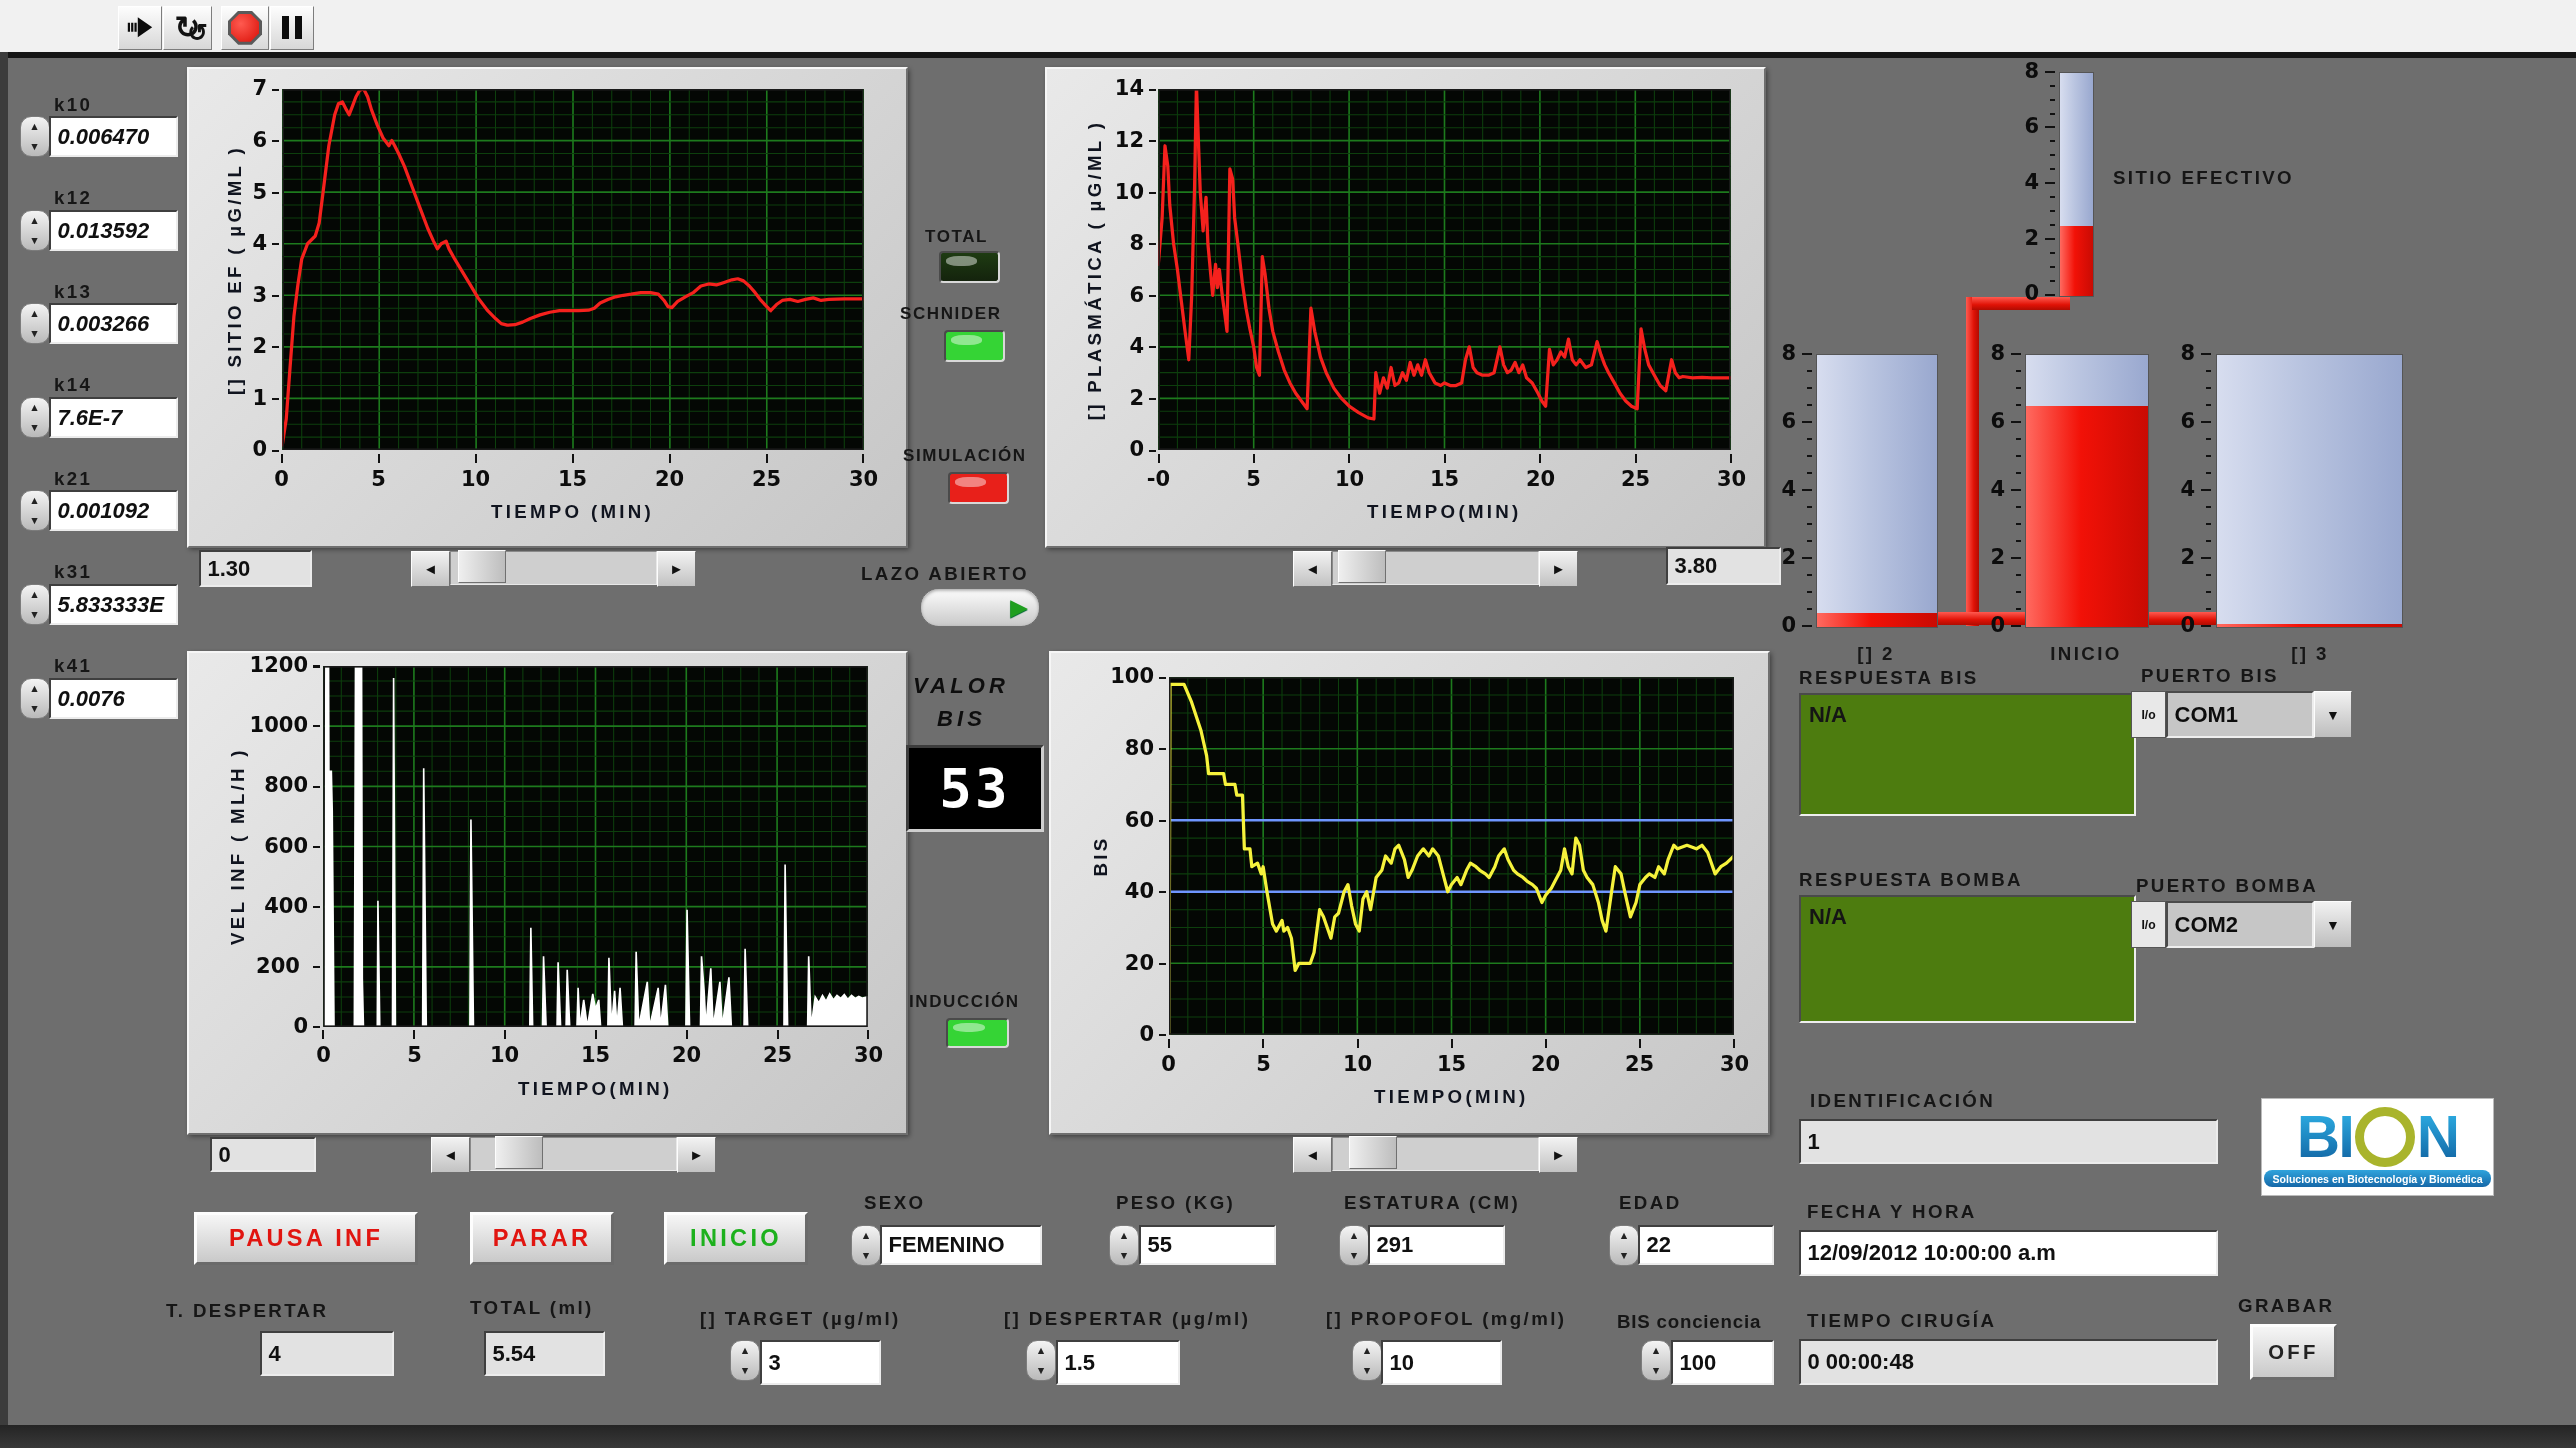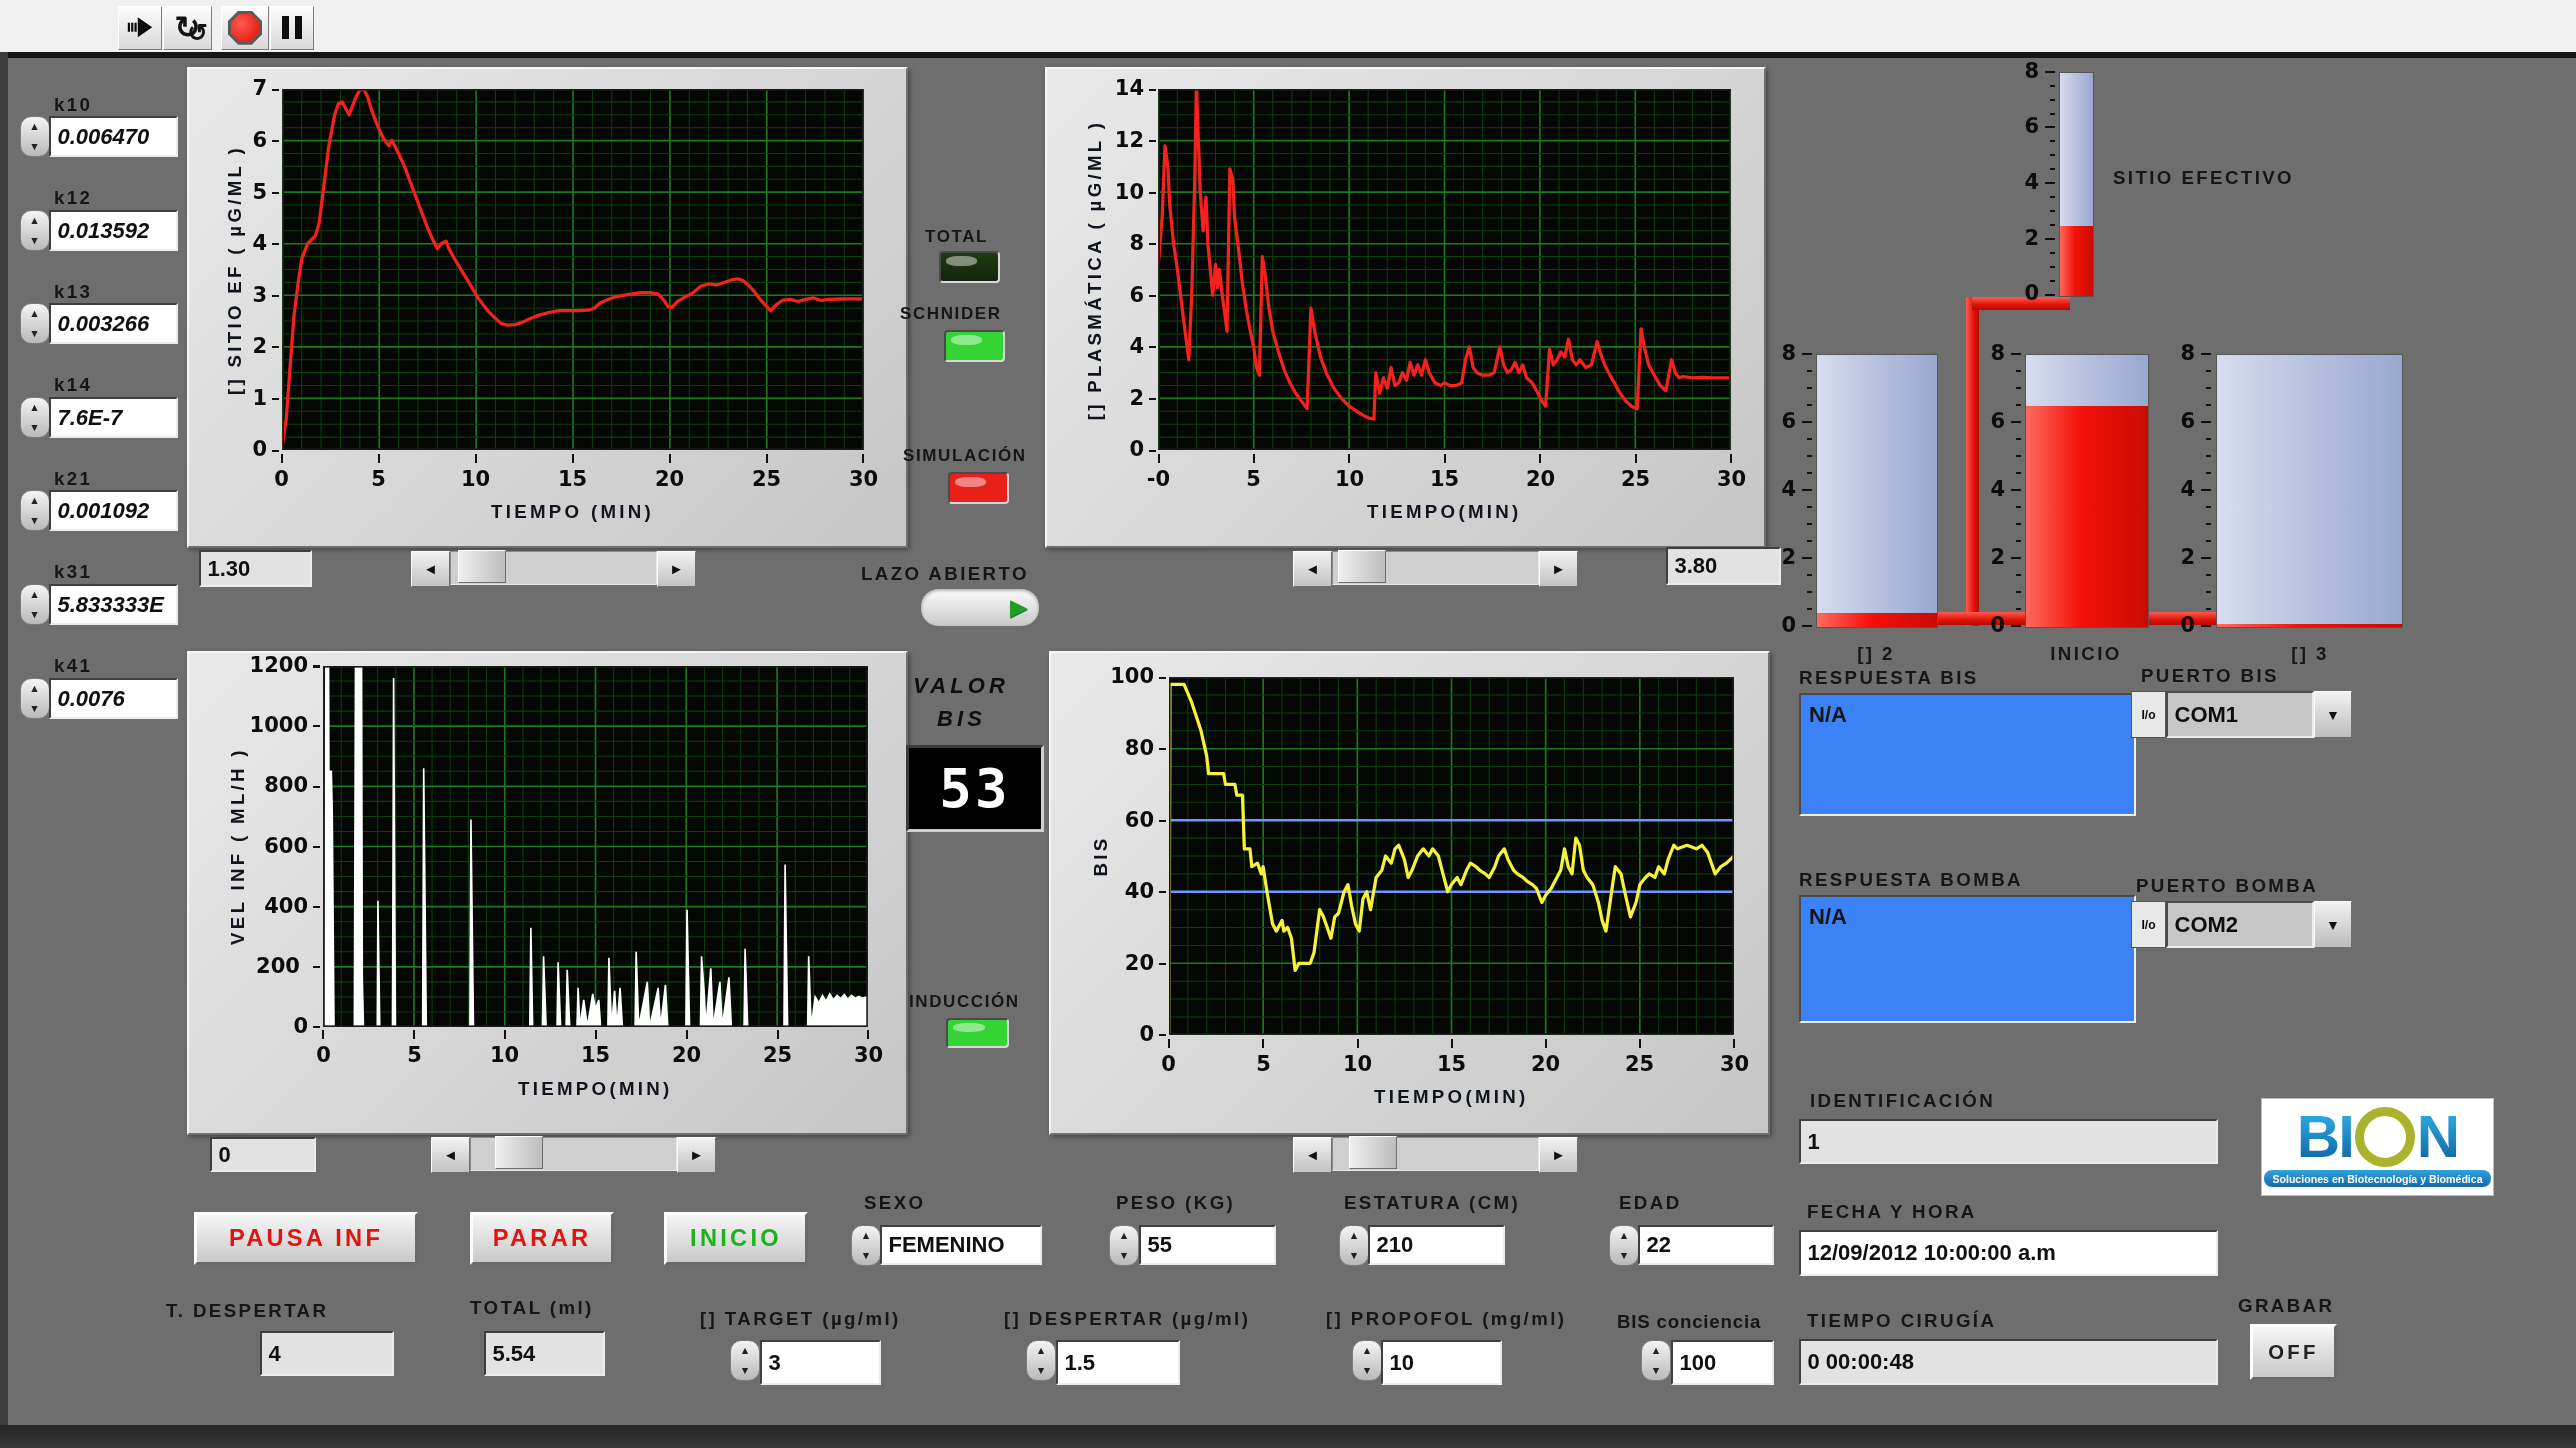"N/A" .textarea { background: #3b82f6 -> #4d7c0f }
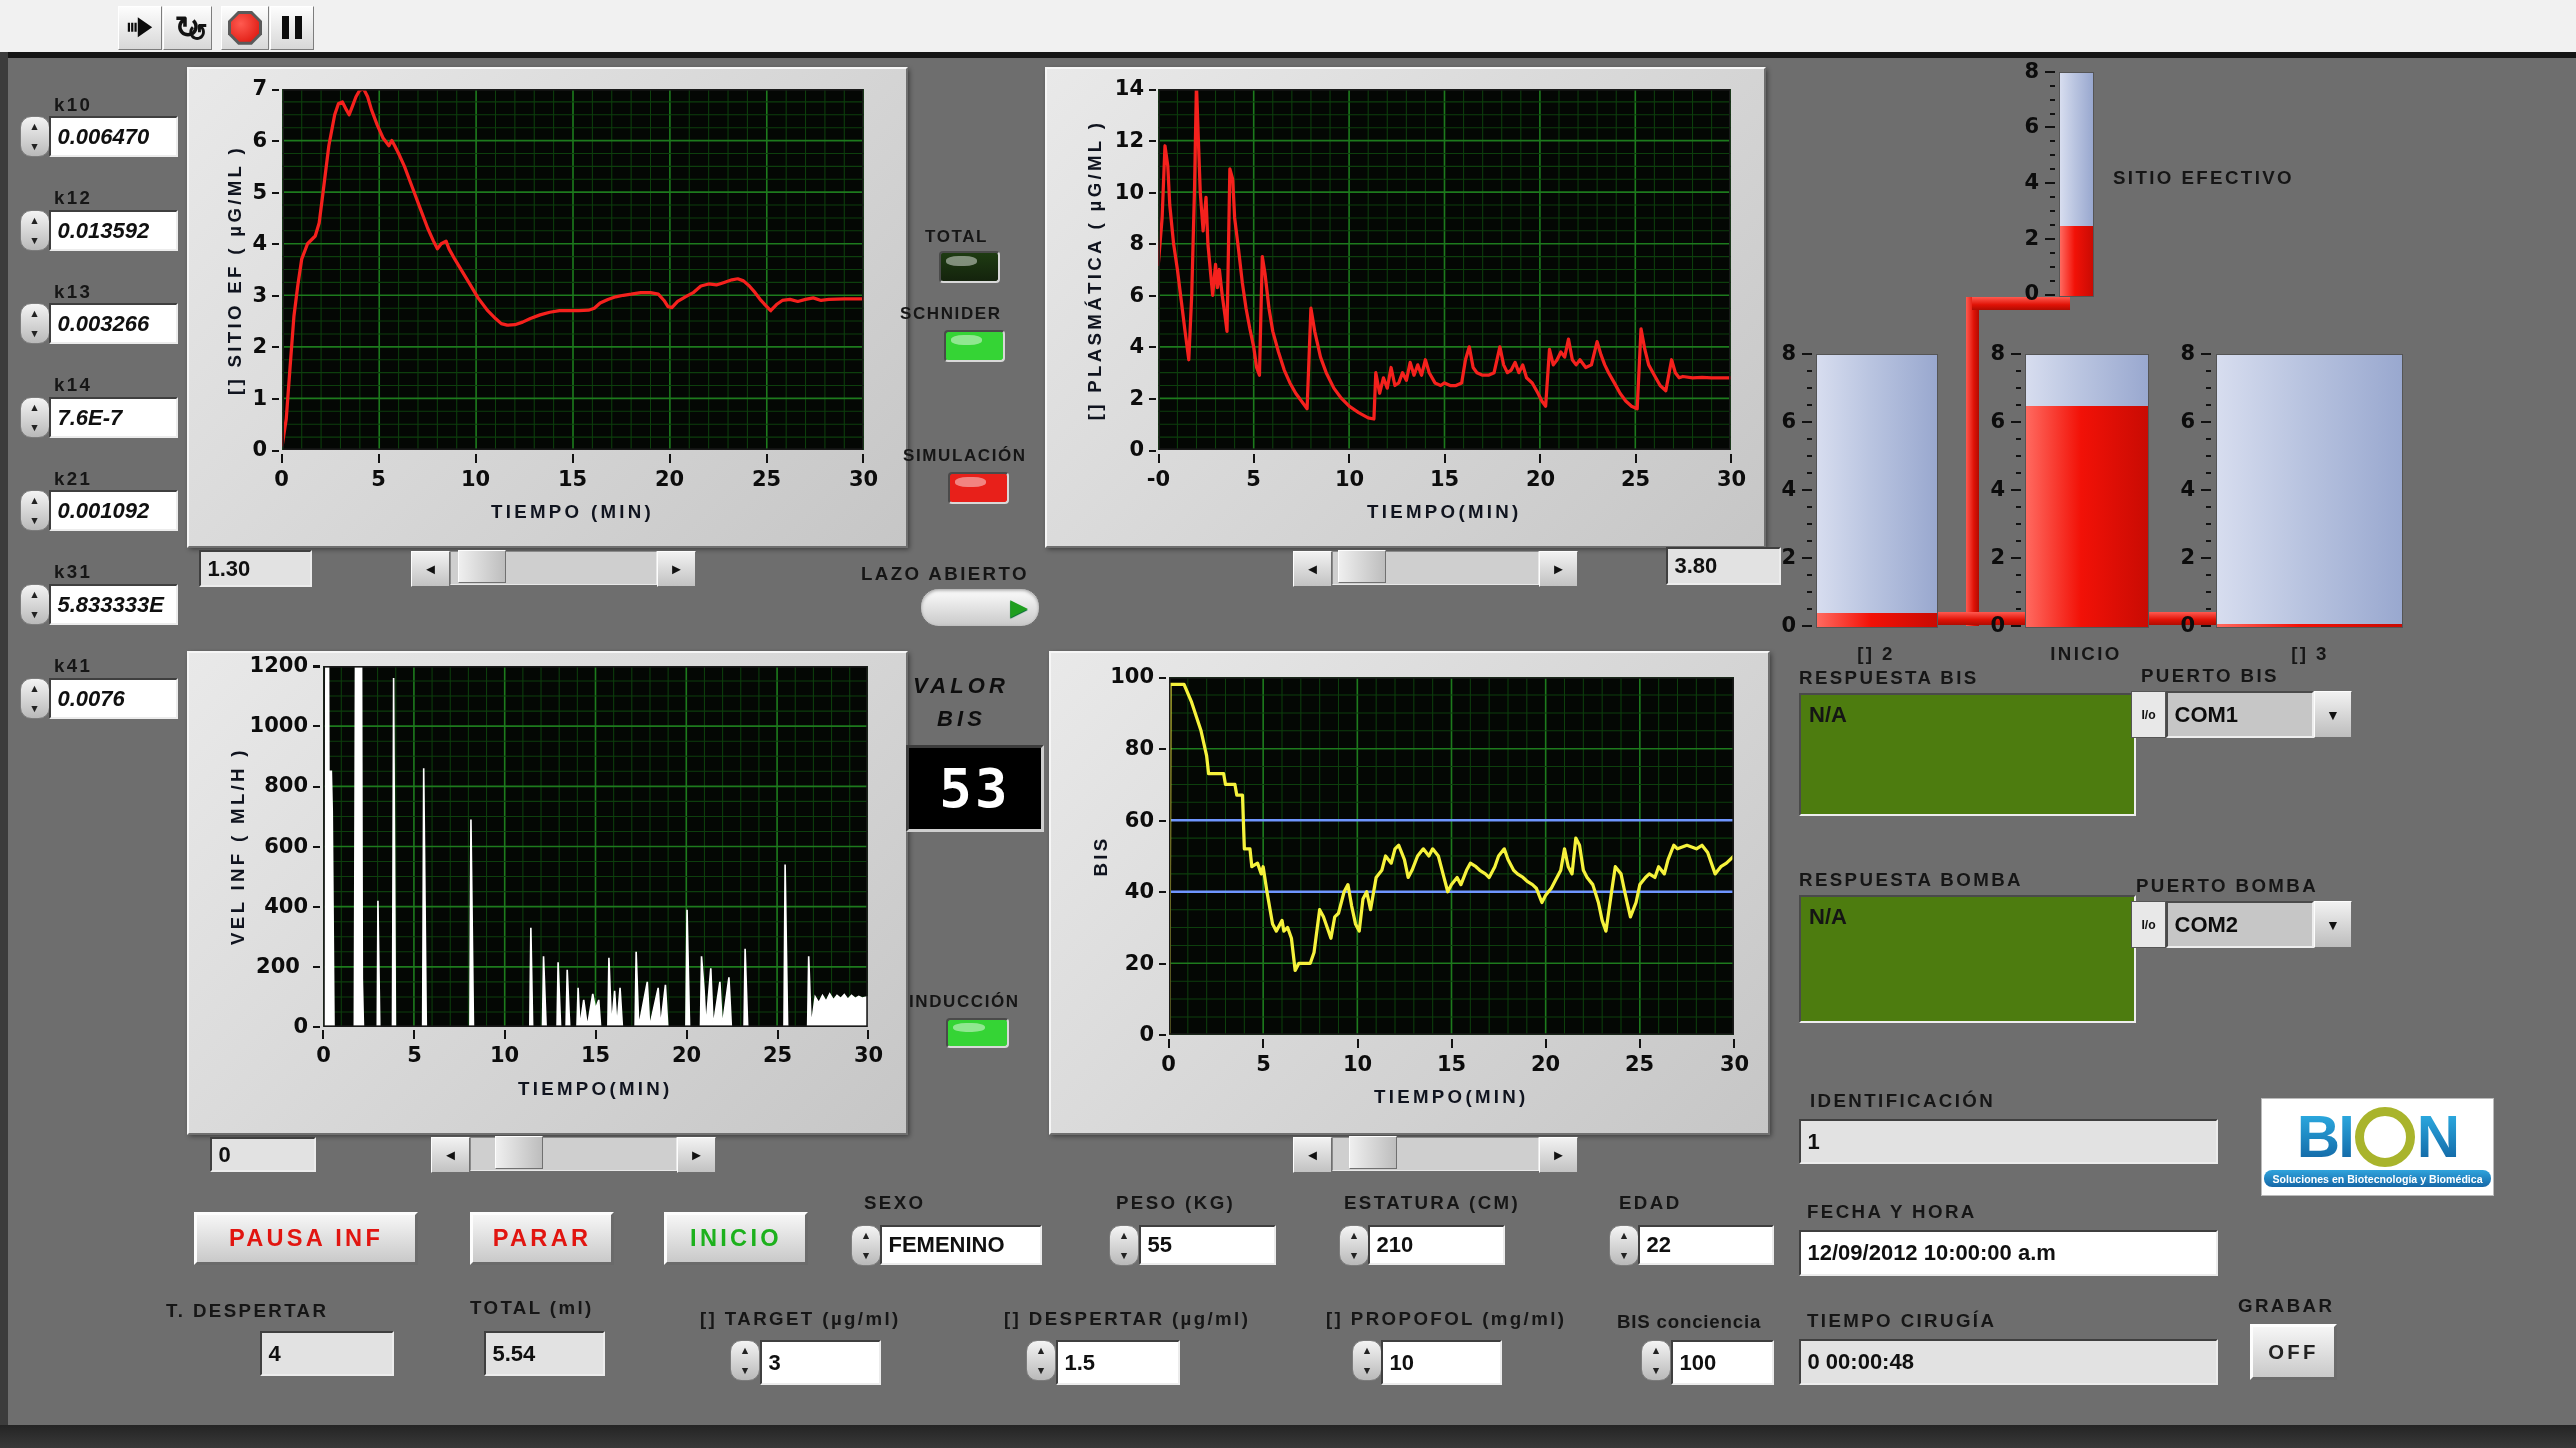"210" div.valbox { text: 210 -> 291 }
